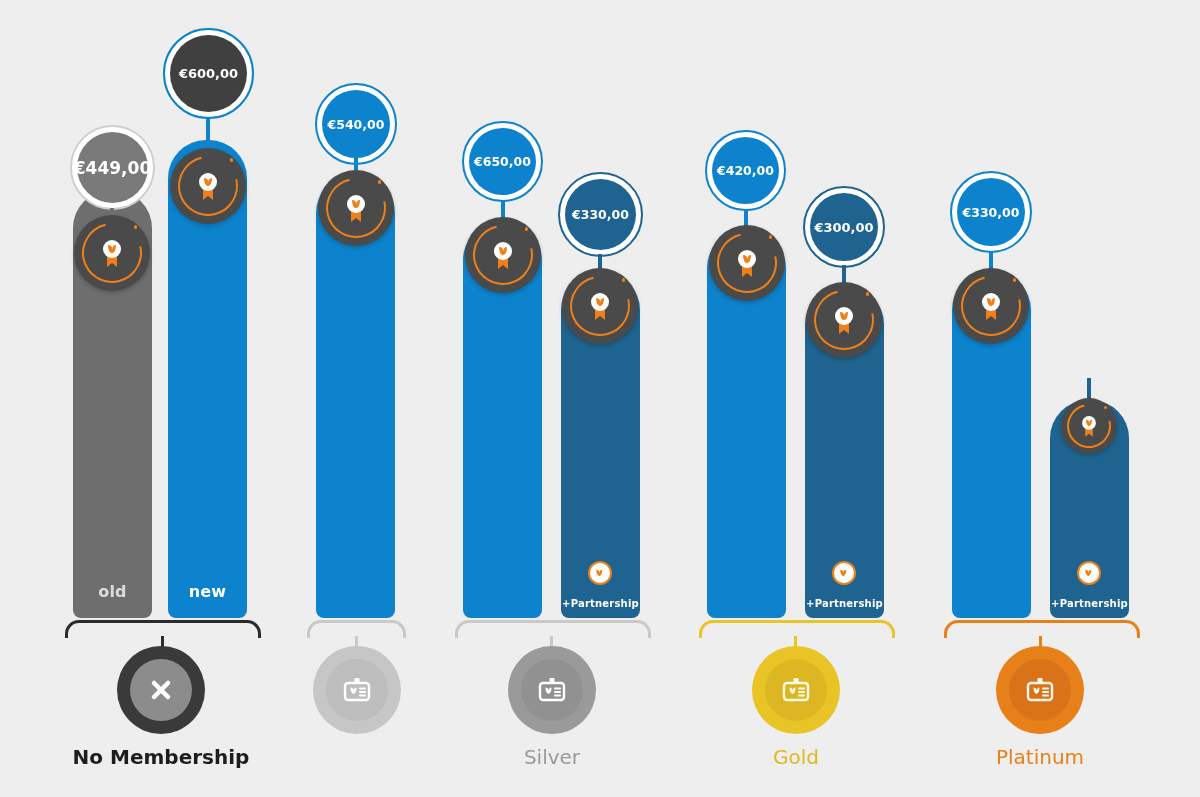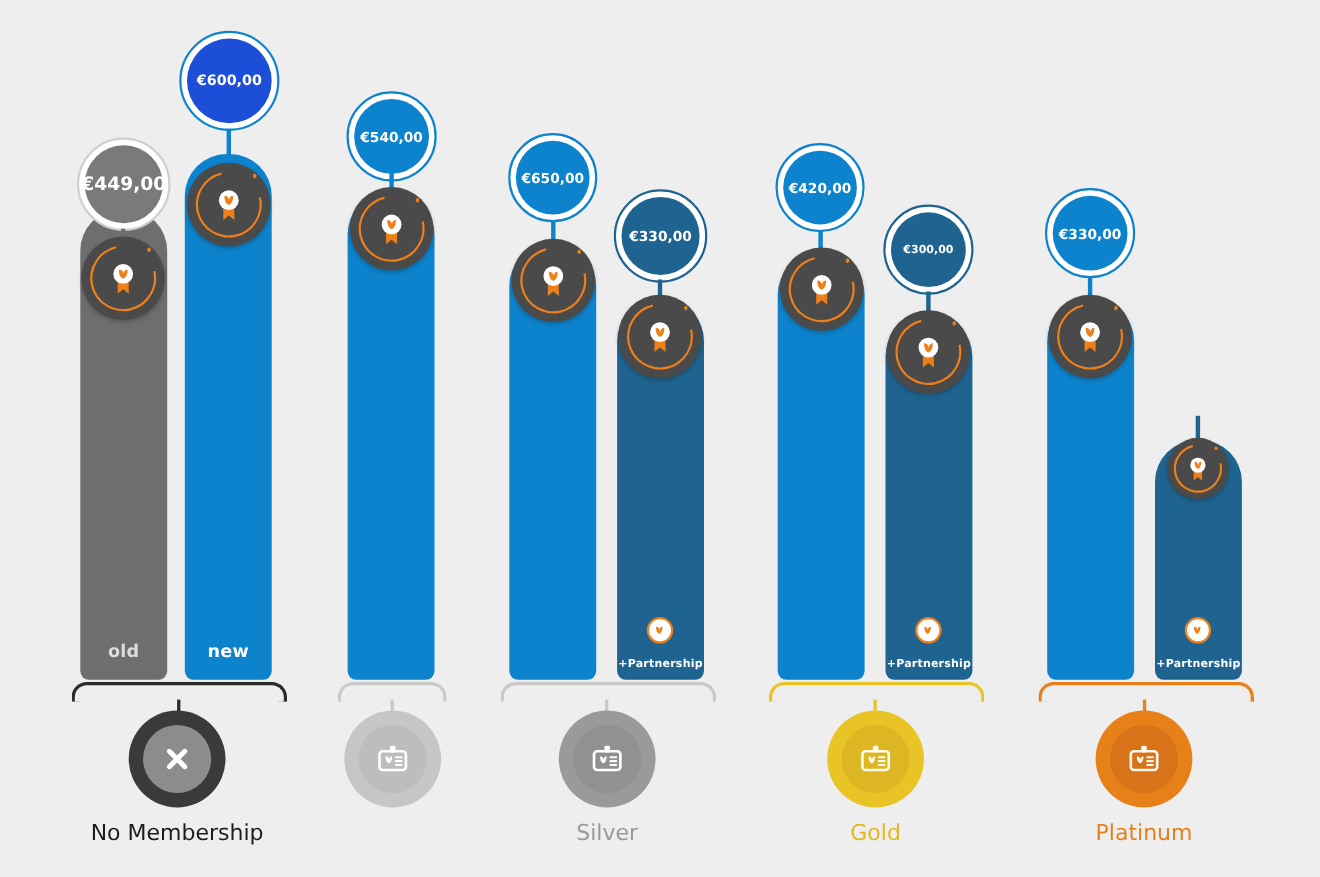"€600,00" div.inner { background: #1d4ed8 -> #404040 }
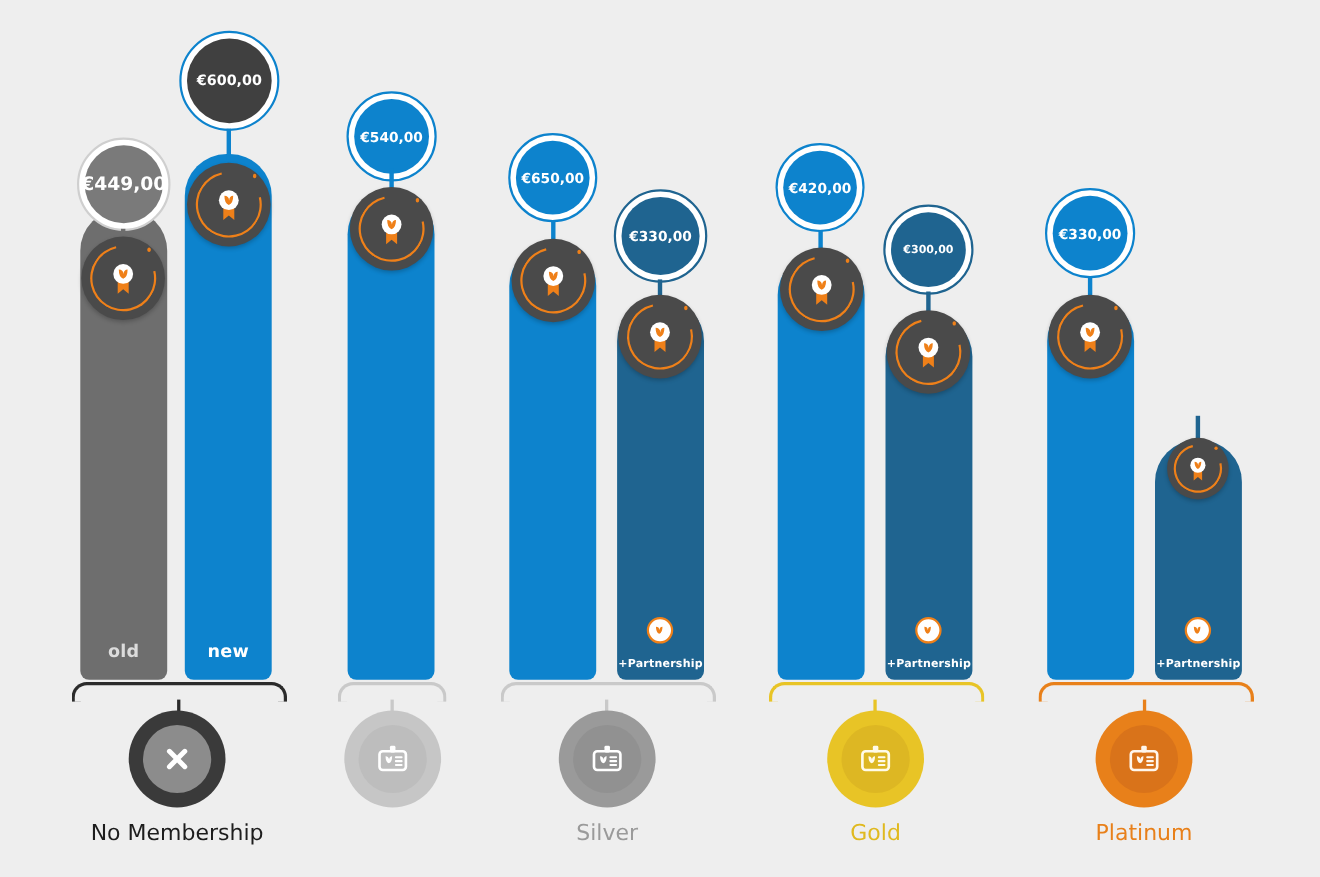"€300,00" div.inner { font-size: 10px -> 13px }
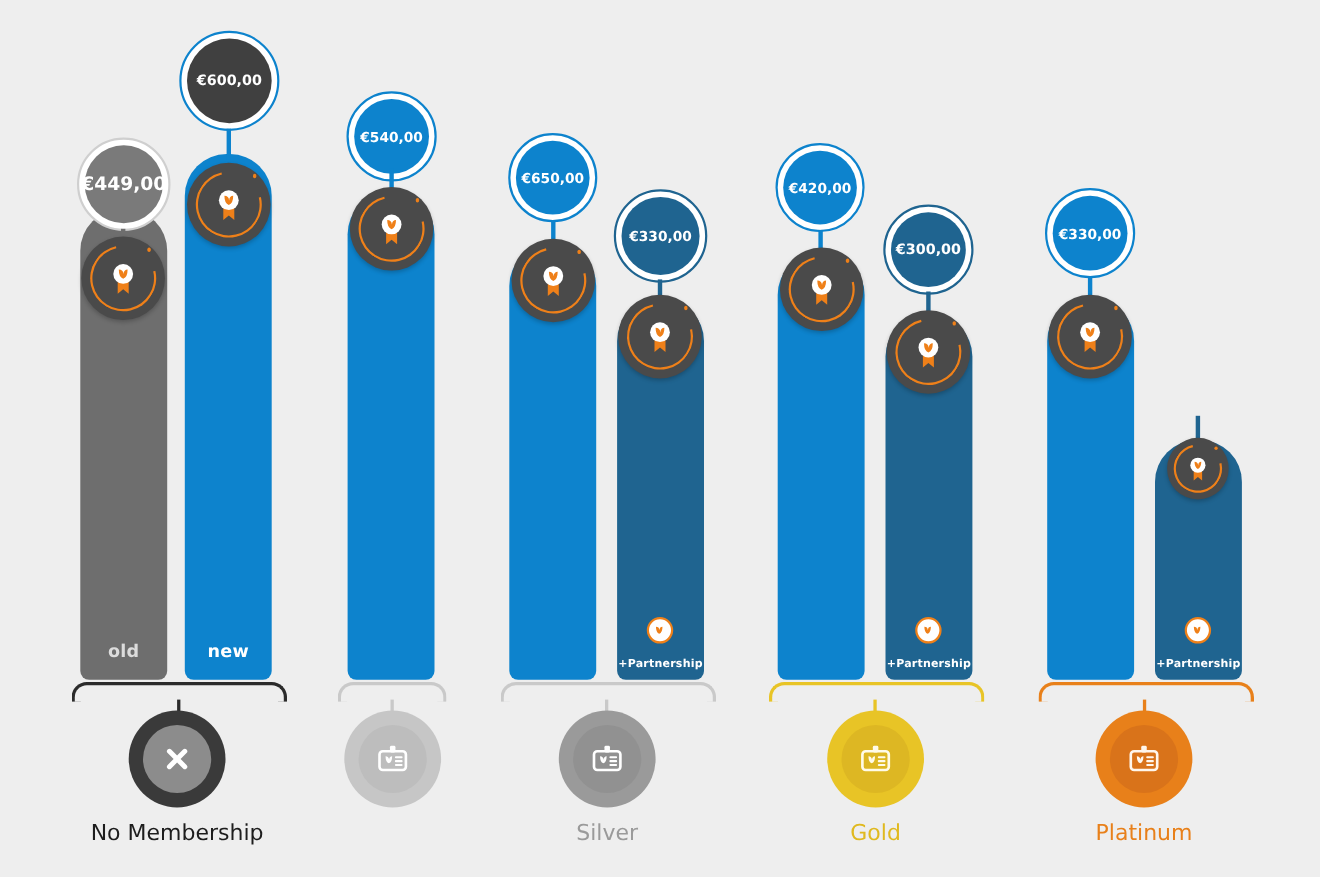"No Membership" div.tier-name { font-weight: none -> bold }
